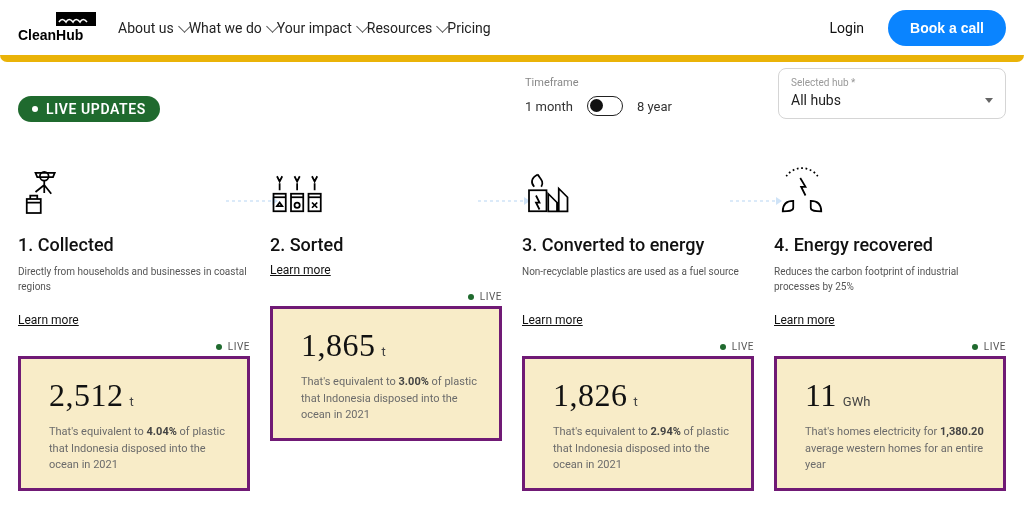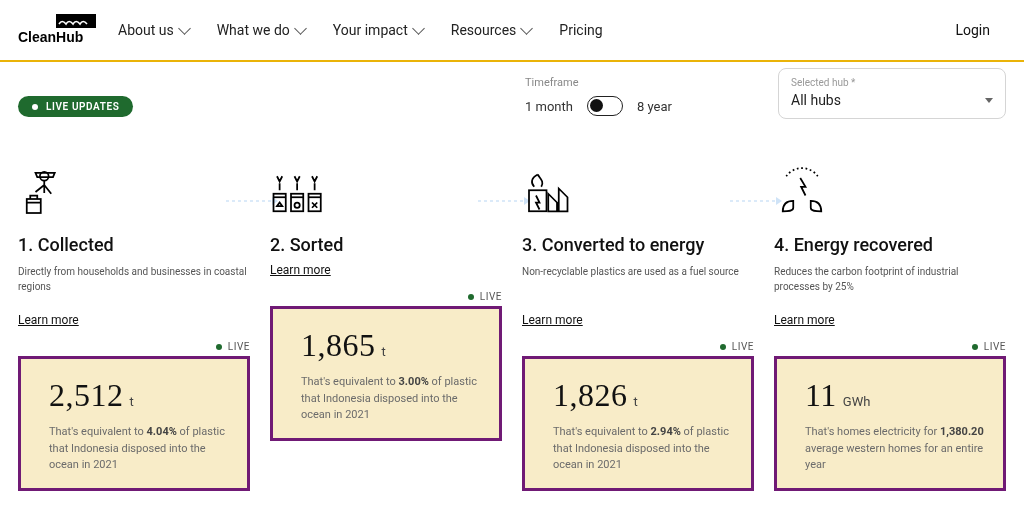"CleanHub" header { border-bottom: 2px solid #eab308 -> 7px solid #eab308; border-radius: none -> 7px }
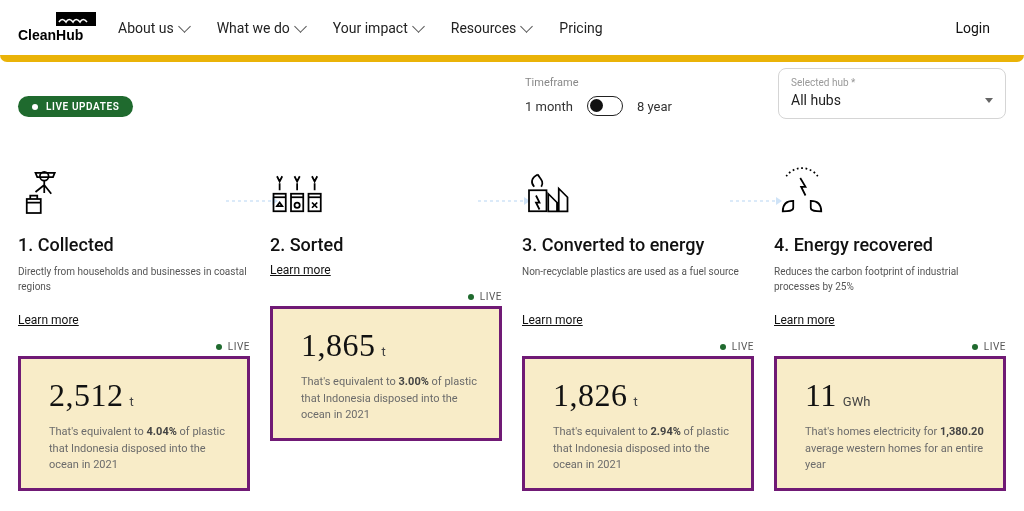"About us" nav { gap: 28px -> none }
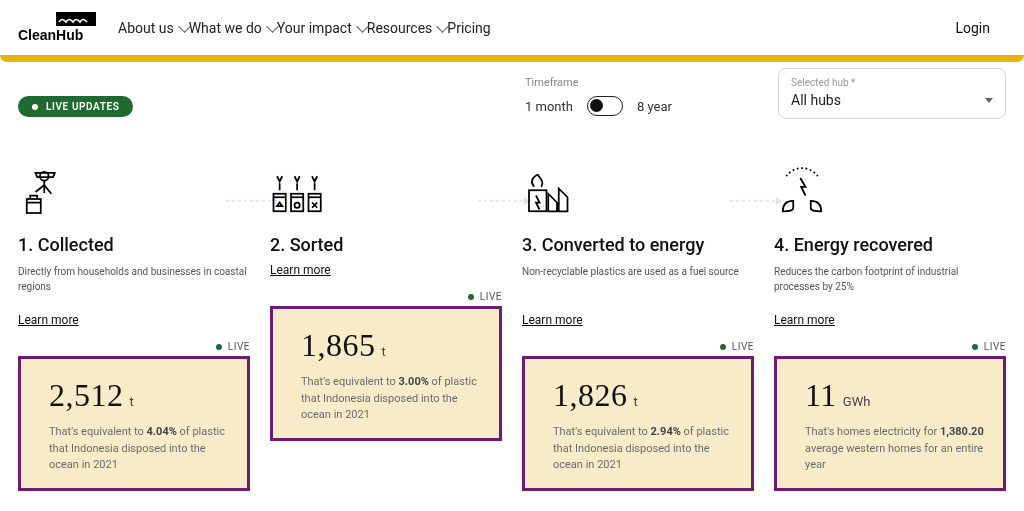"Login" .login { margin-right: 16px -> 24px }
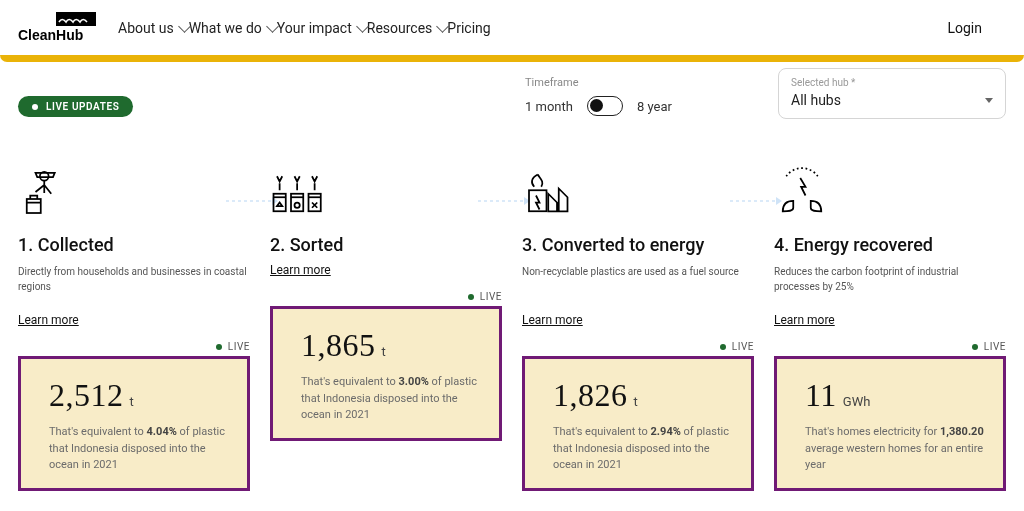"Book a call" button.cta { html: none -> <button>Book a call</button> }
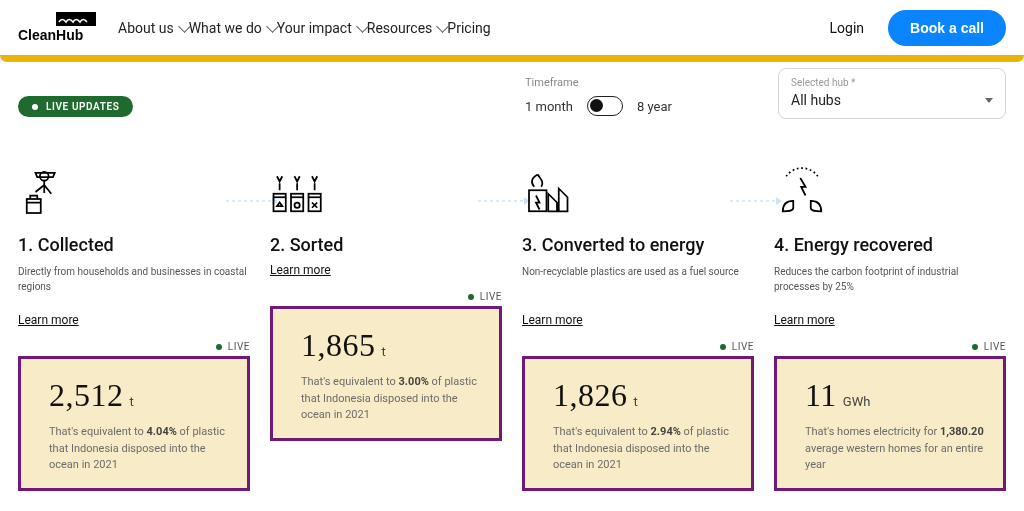"LIVE UPDATES" .badge { font-size: 10px -> 14px }
